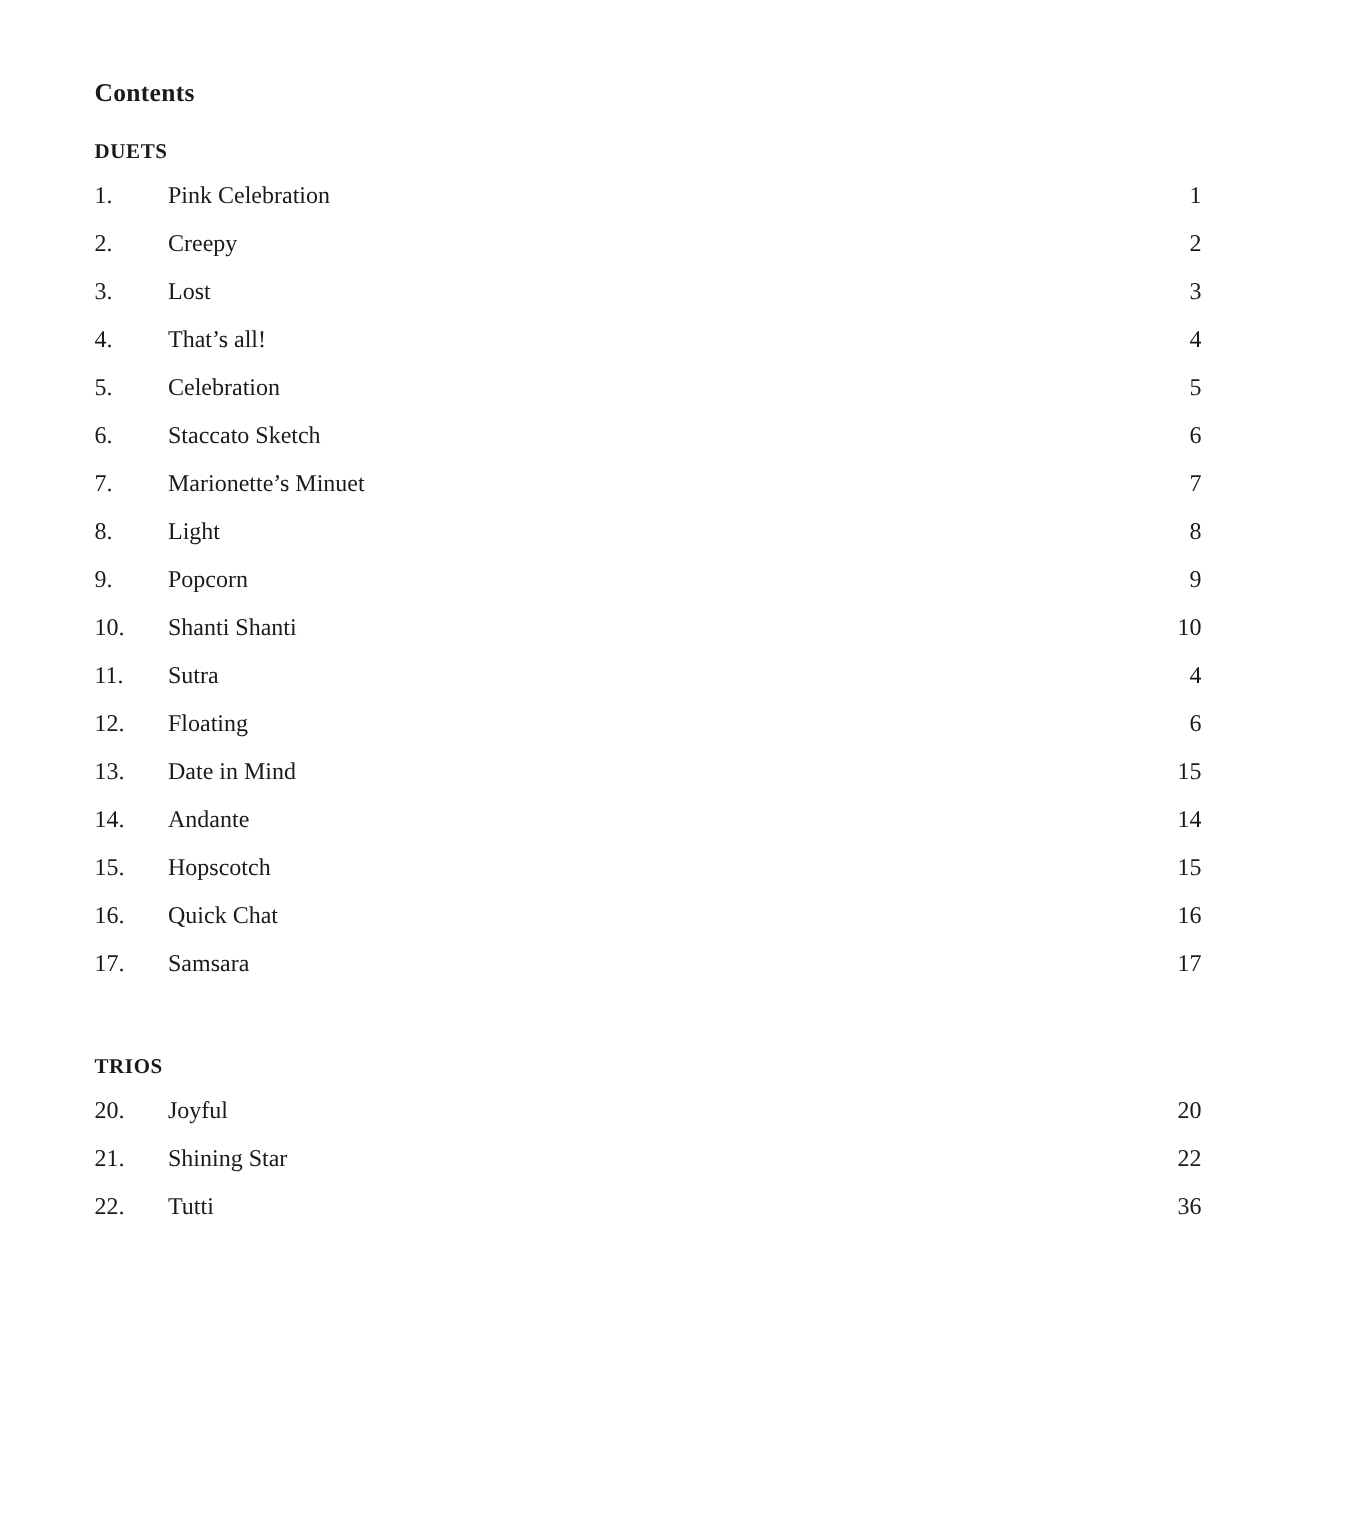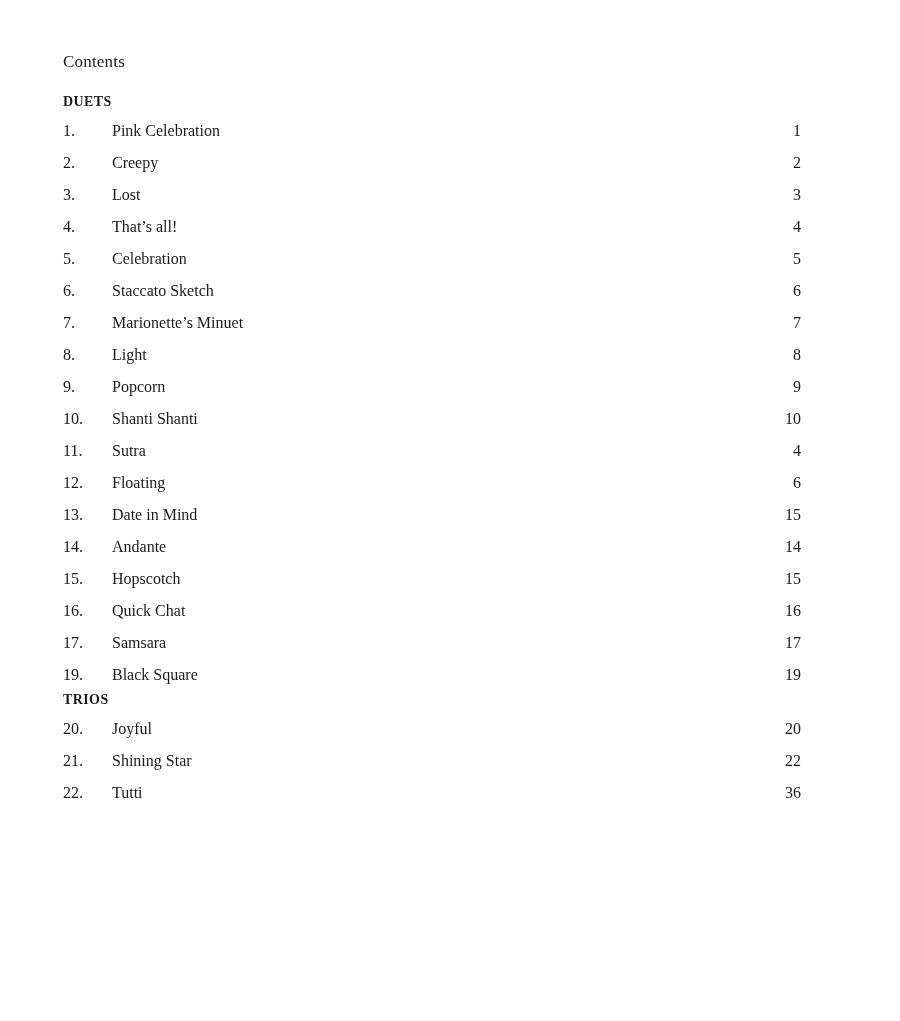"Contents" .page-title { font-weight: normal -> bold }
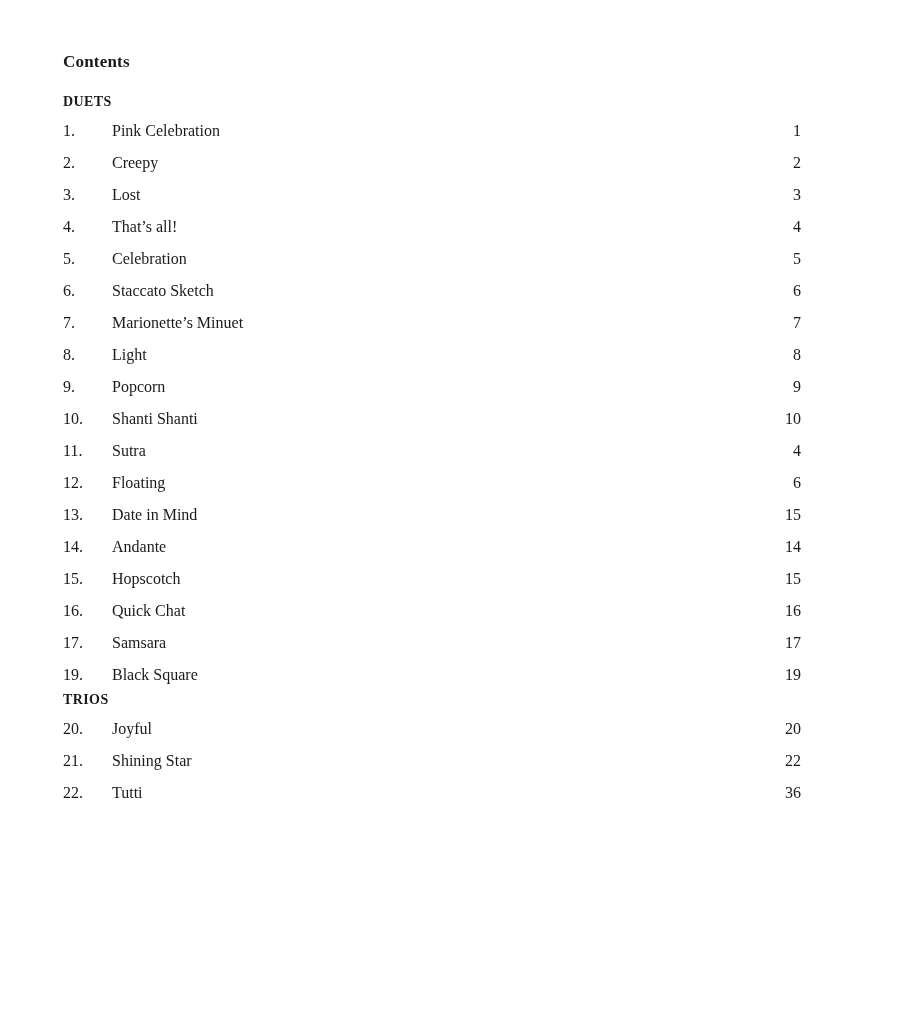"19." div.toc-row { html: <div> <span>19.</span> <span>Black Square</span> <span>19</span> </div> -> none }
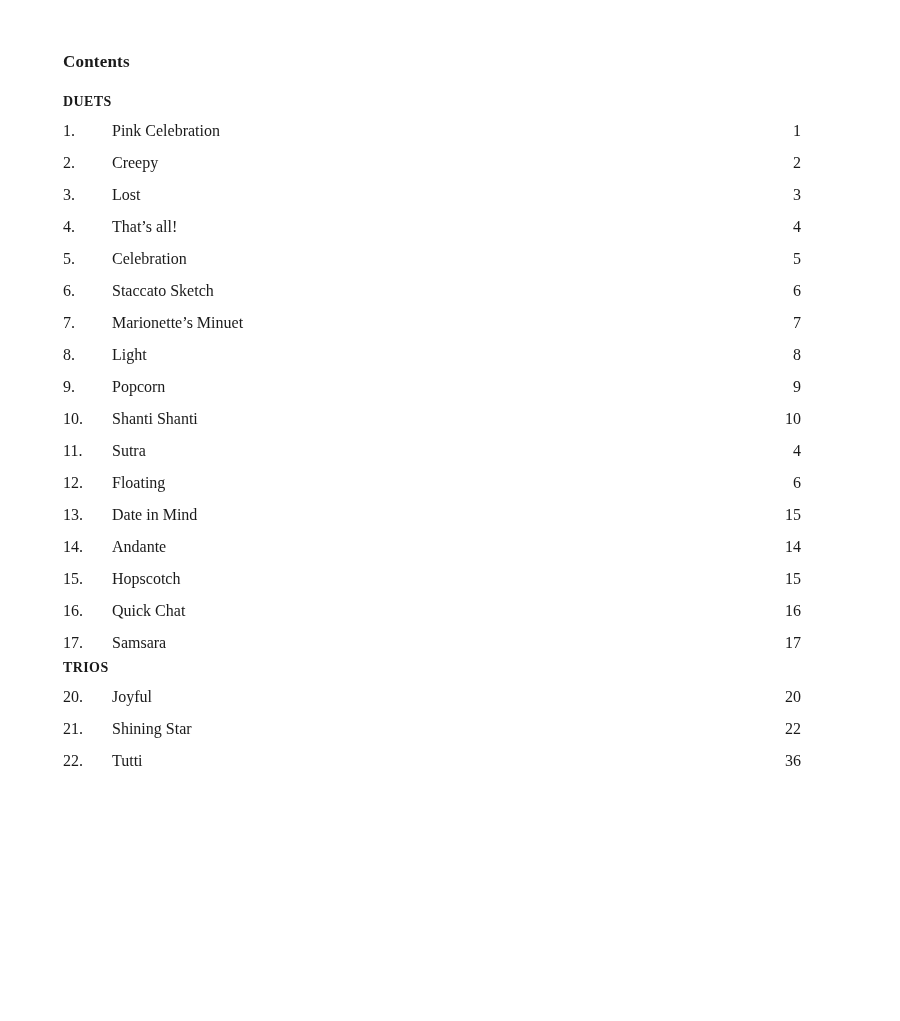"TRIOS" .toc-section + .toc-section { margin-top: none -> 44px }
